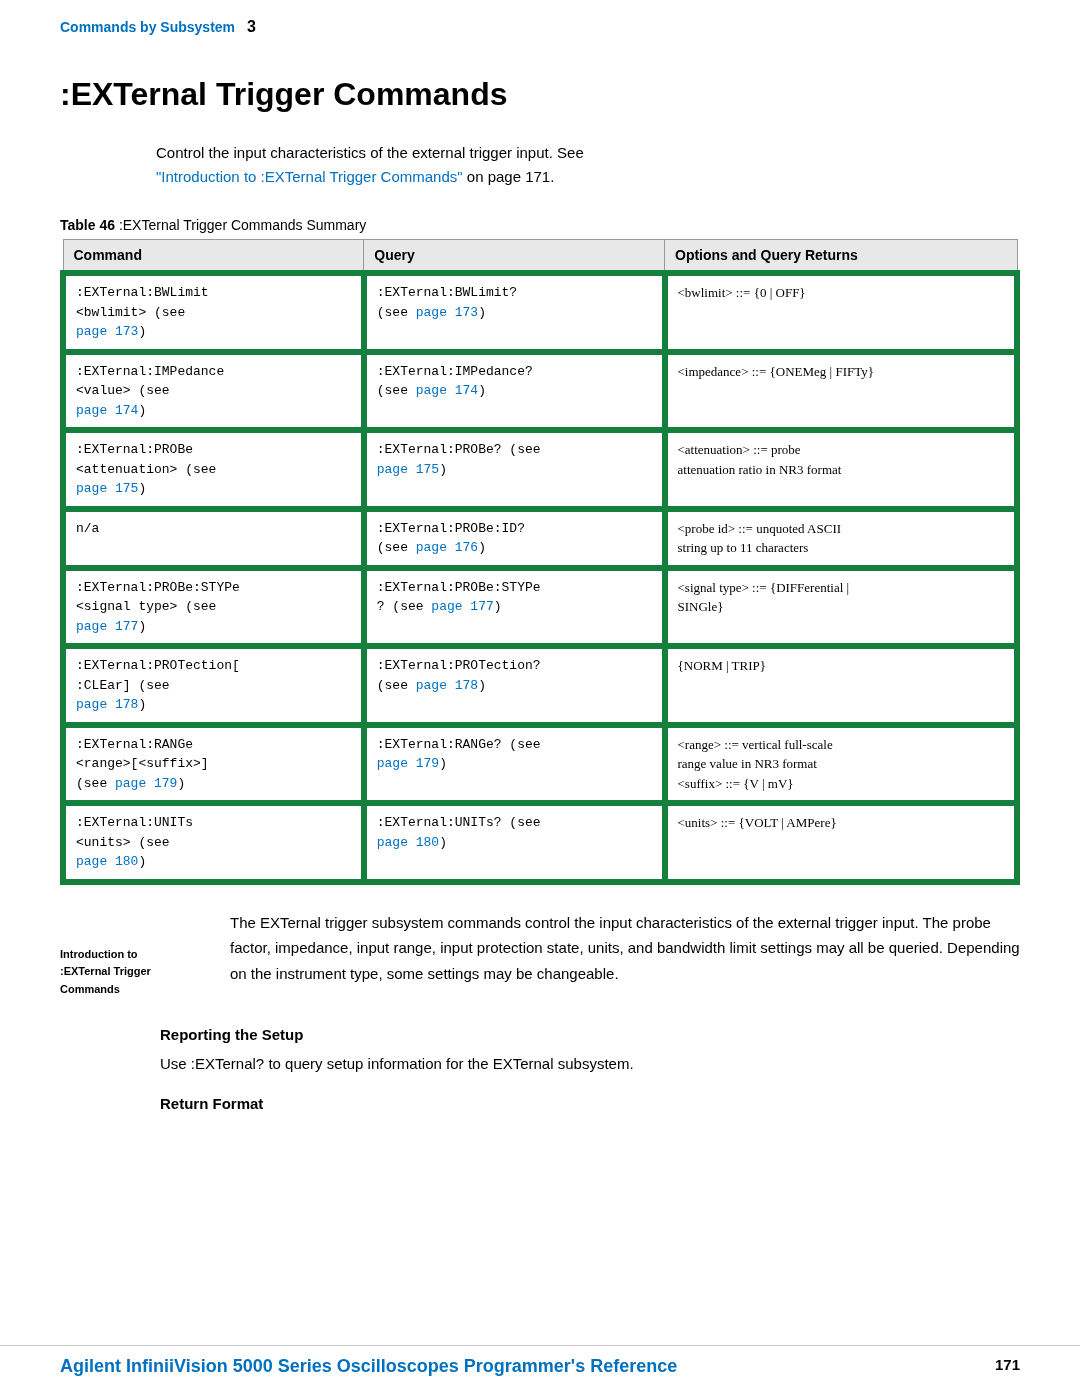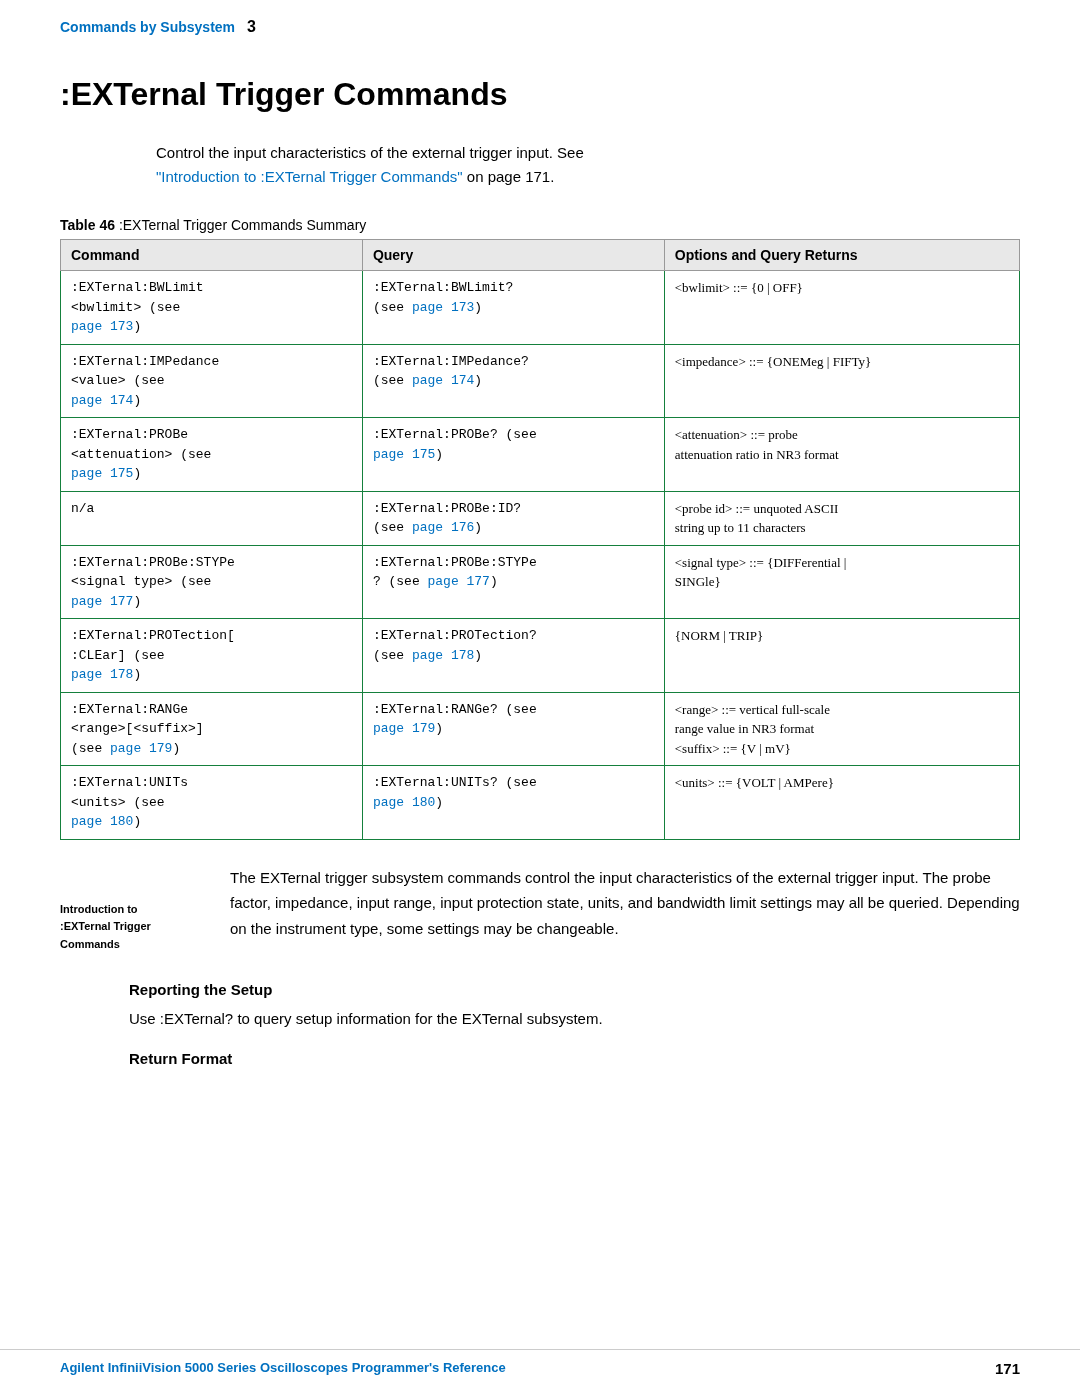":EXTernal:BWLimit" table.cmd-table td { border: 1px solid #15803d -> 6px solid #15803d }
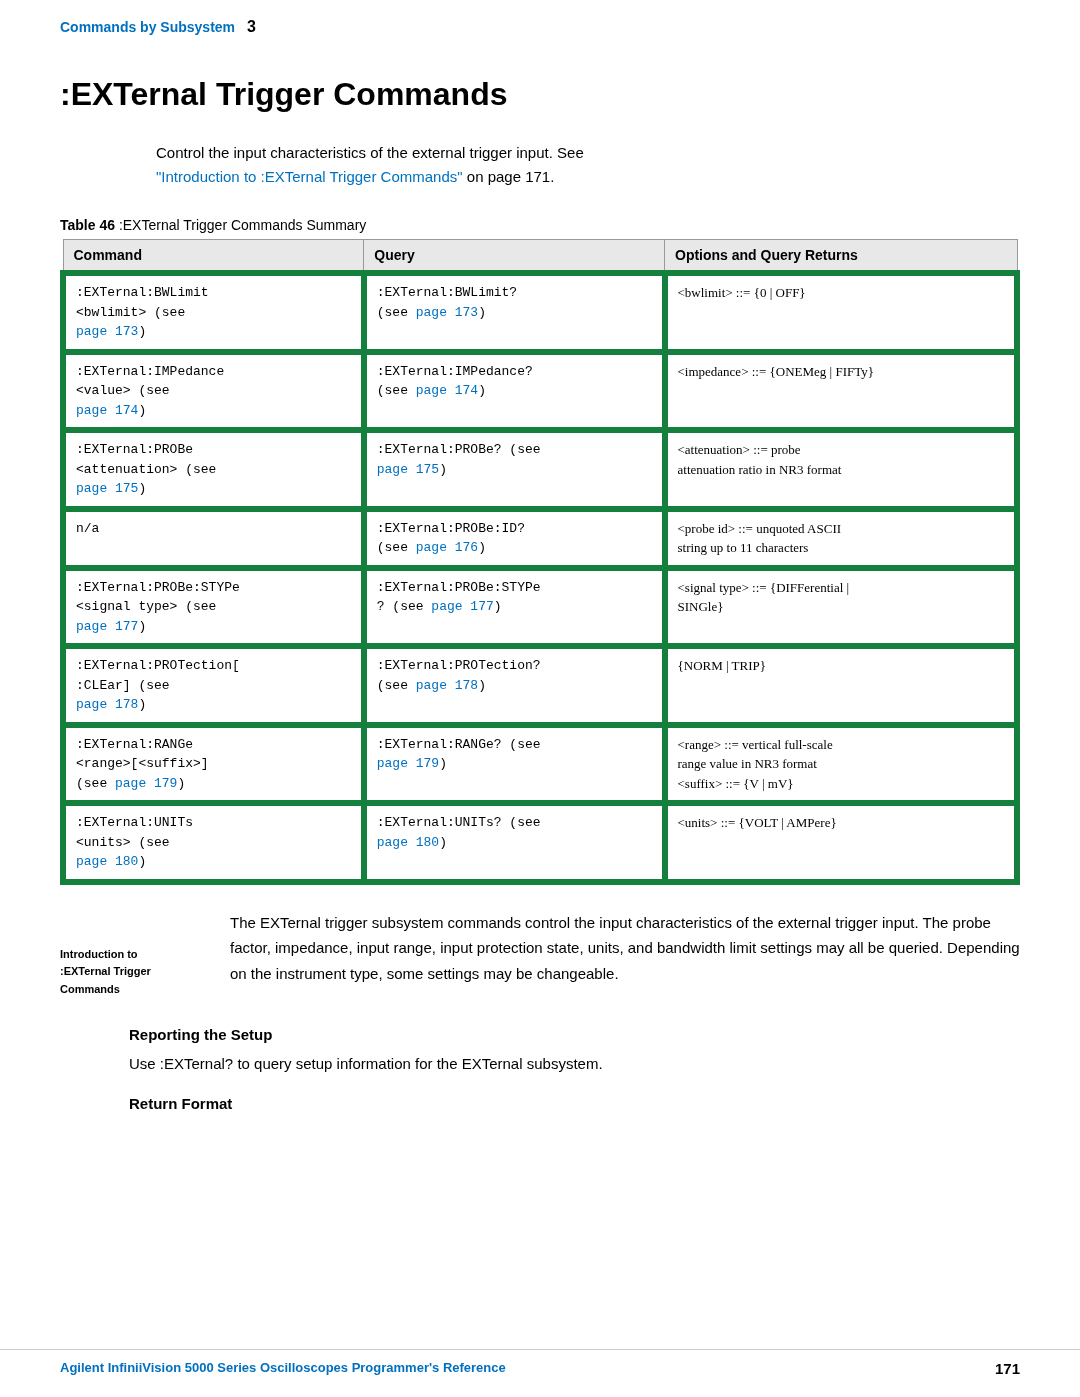"Reporting the Setup" .subsection { margin-left: 69px -> 100px }
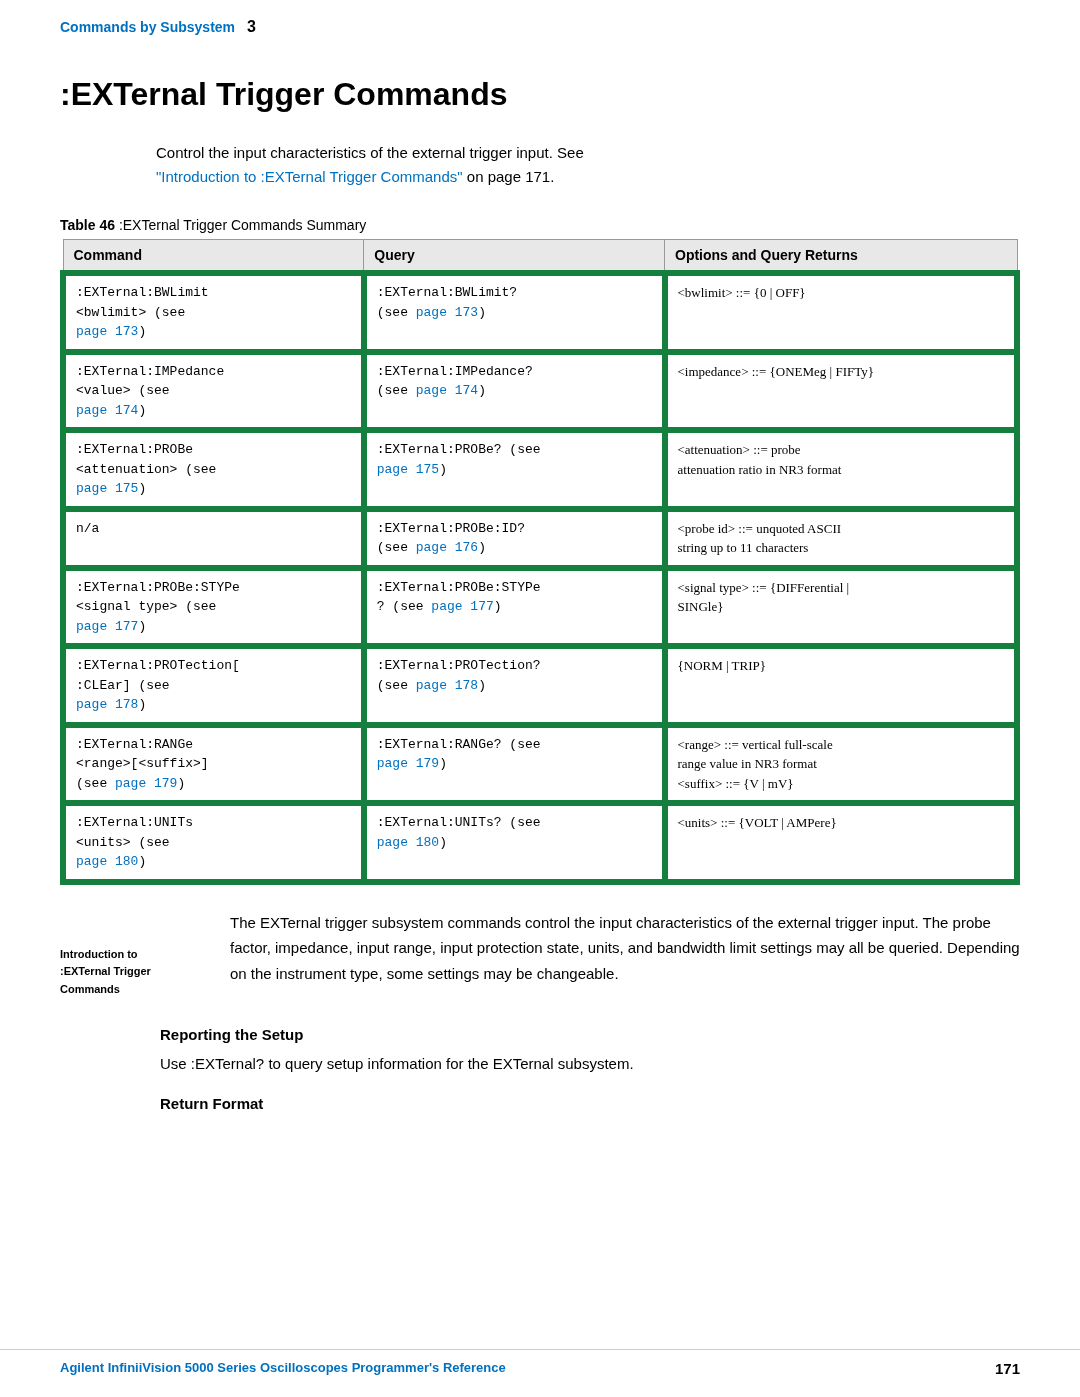"Agilent InfiniiVision 5000 Series" .footer-title { font-size: 13px -> 18px }
